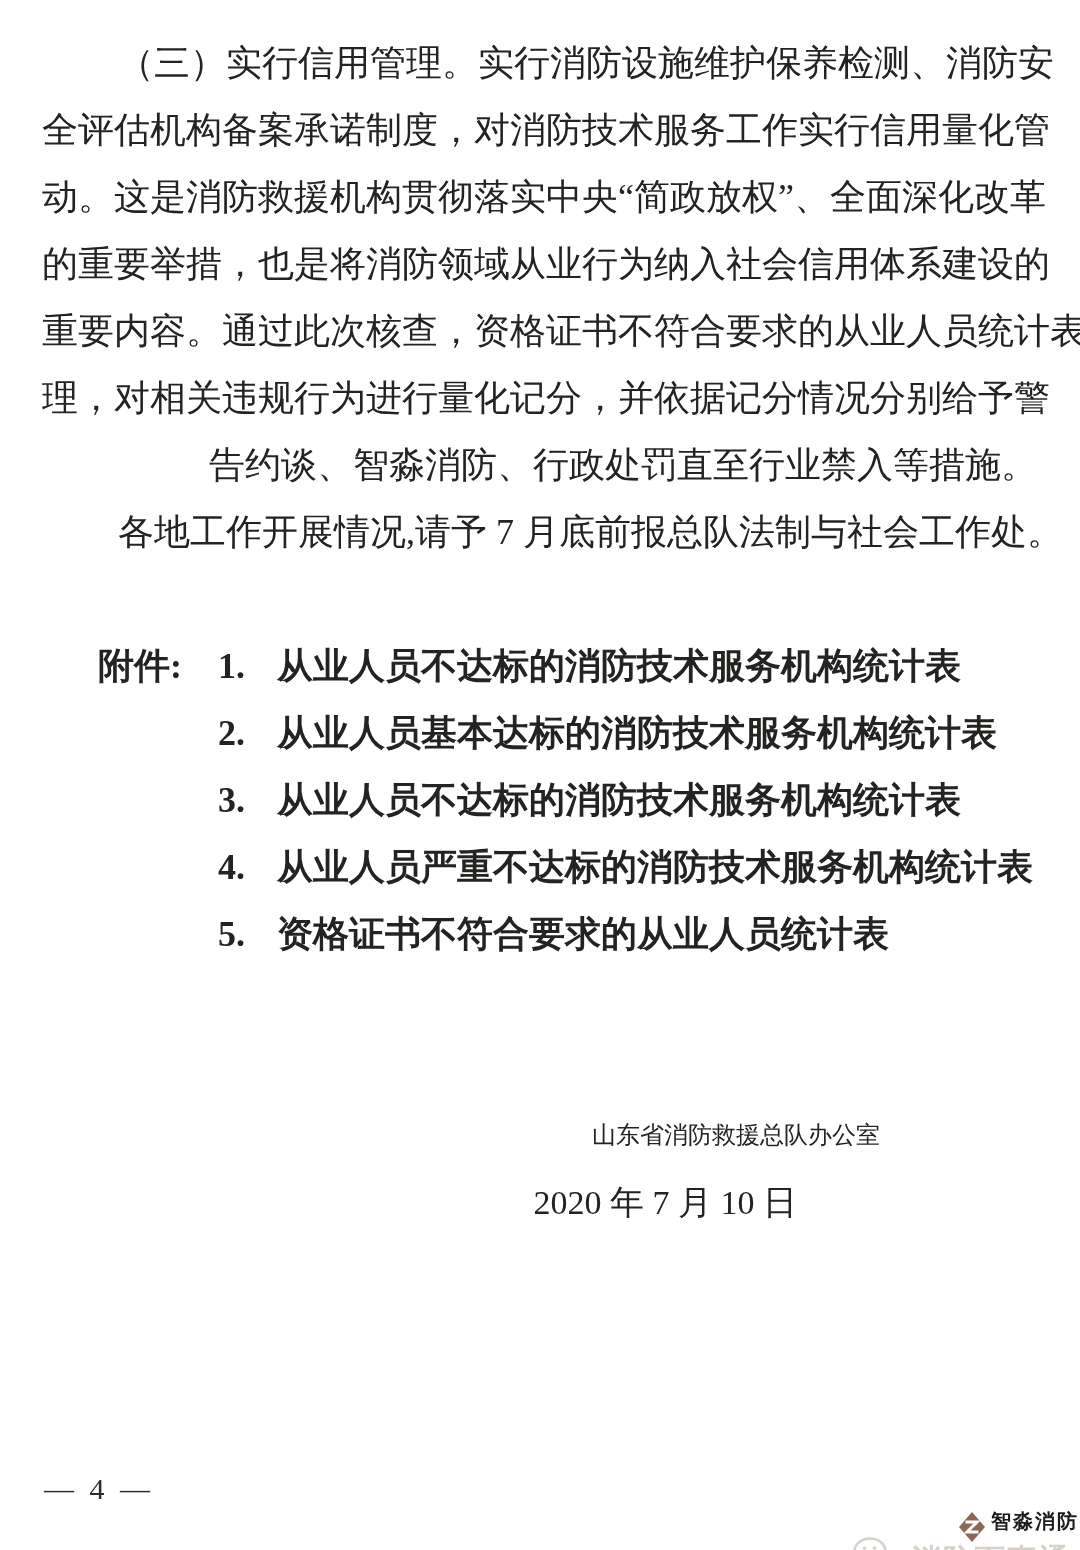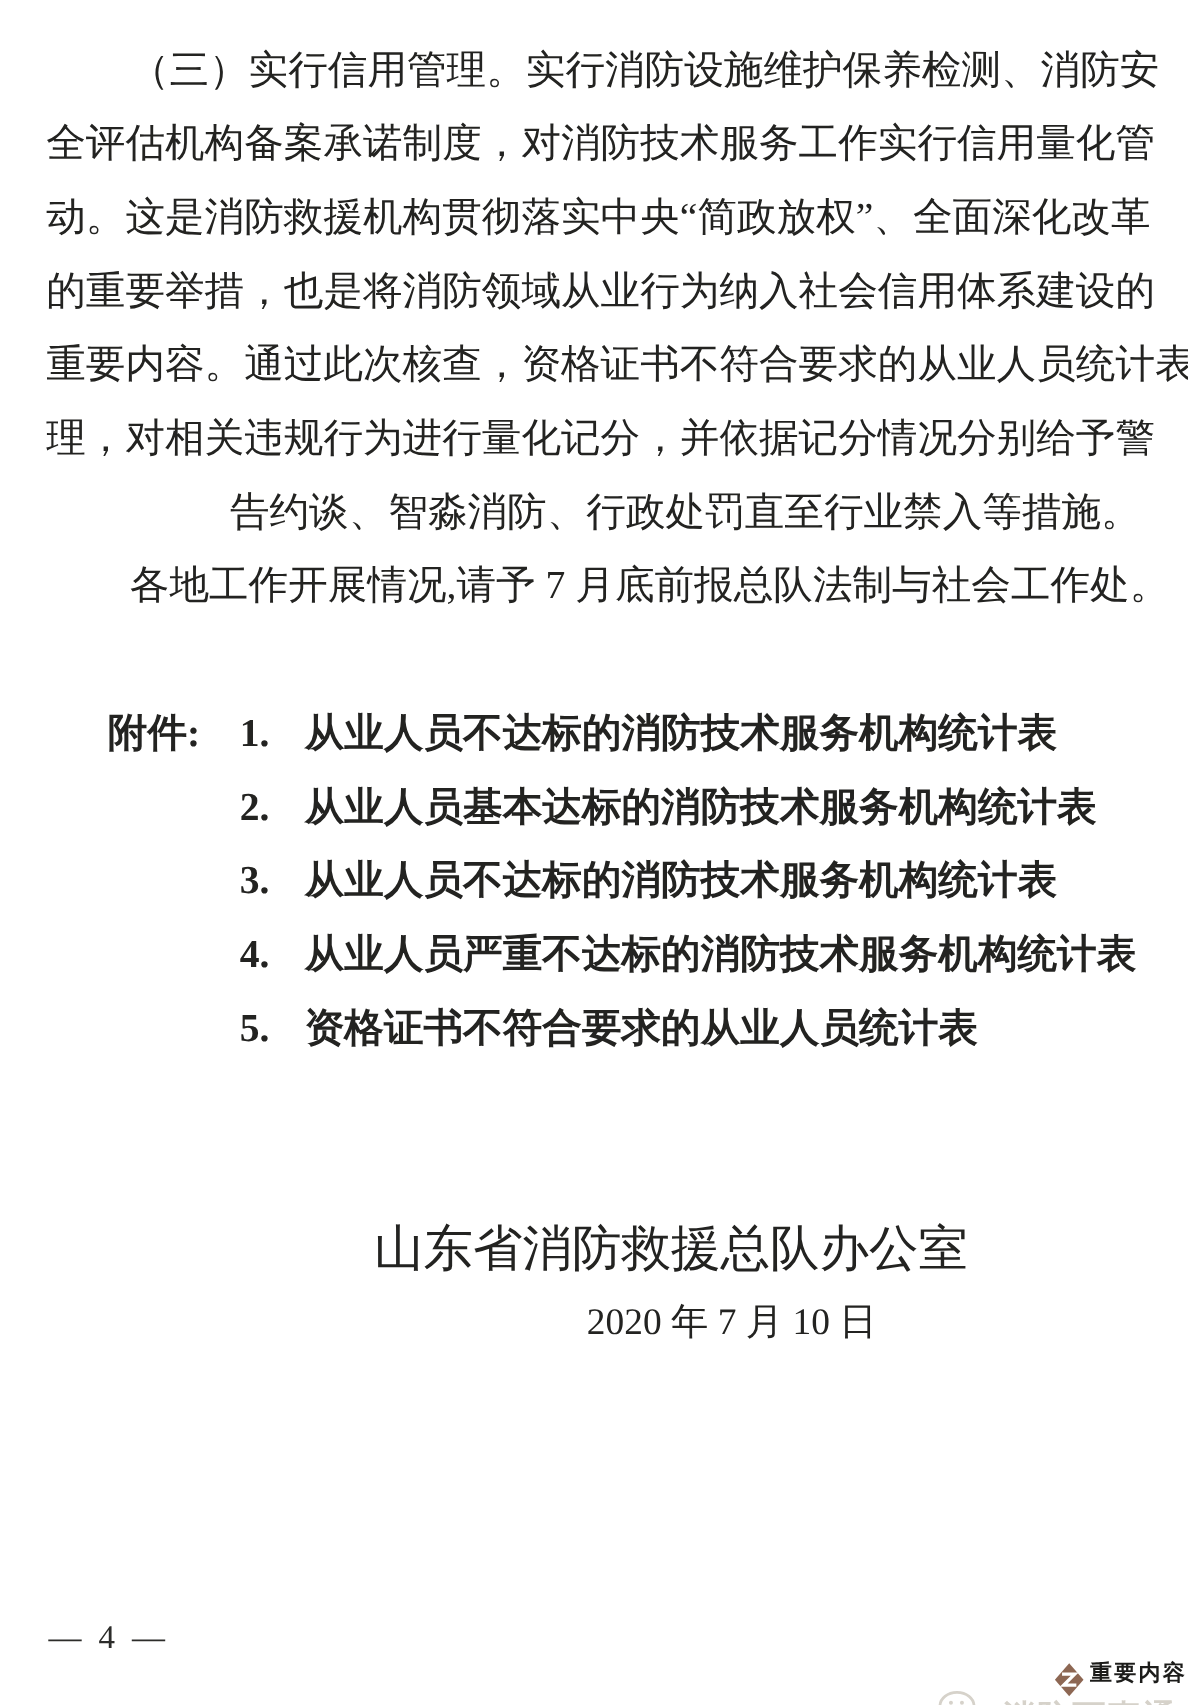"山东省消防救援总队办公室" .sig-line { font-size: 45px -> 24px }
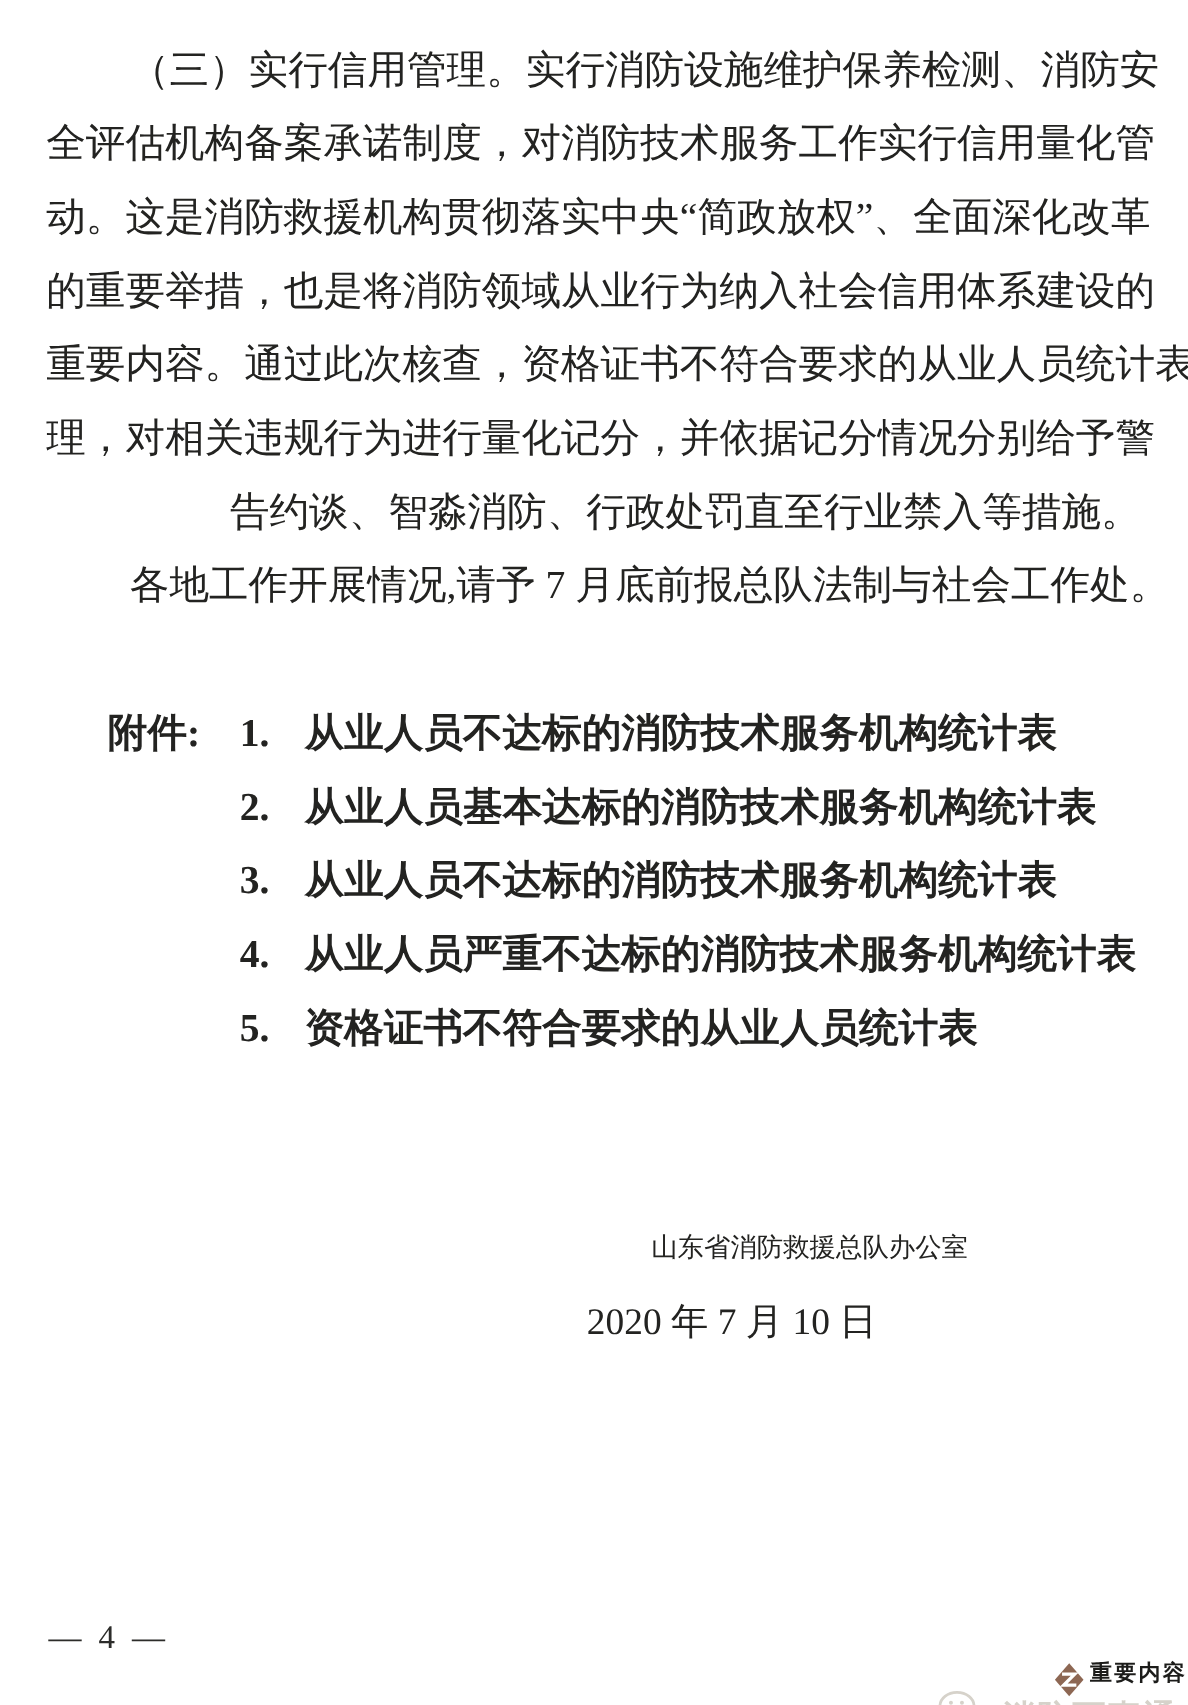"重要内容" span.wm-site-name { text: 重要内容 -> 智淼消防 }
